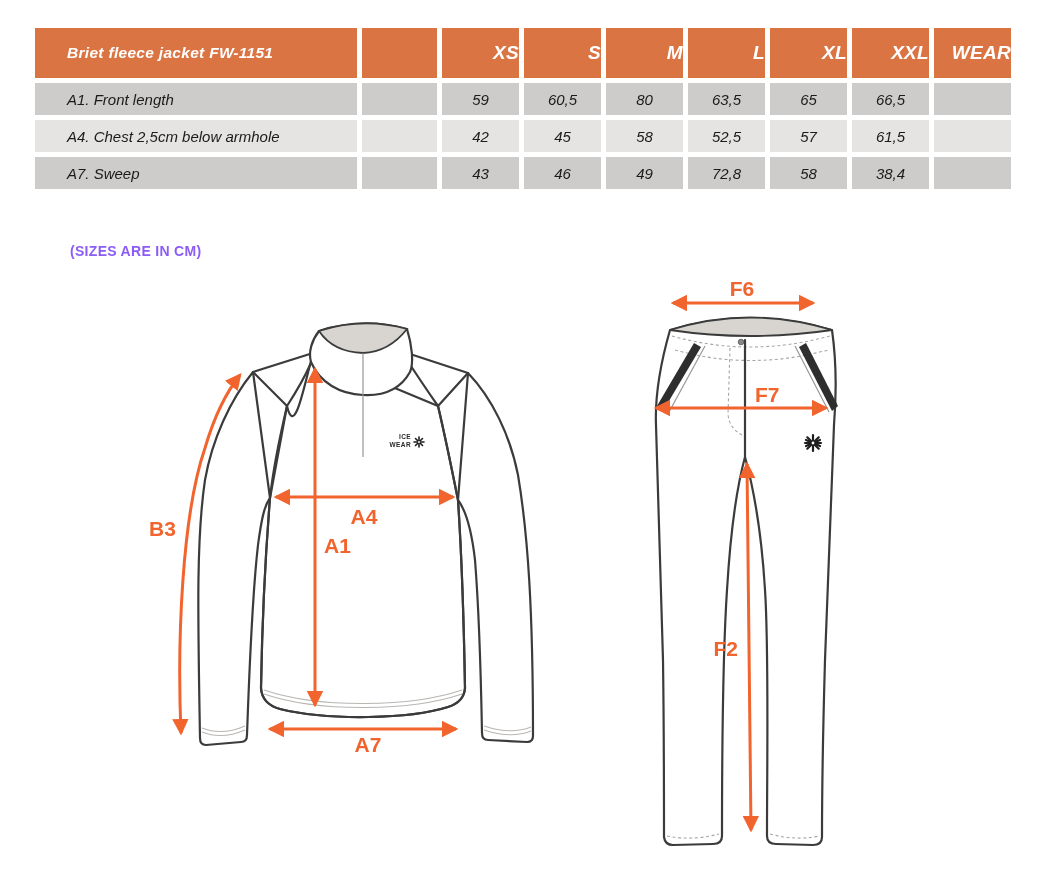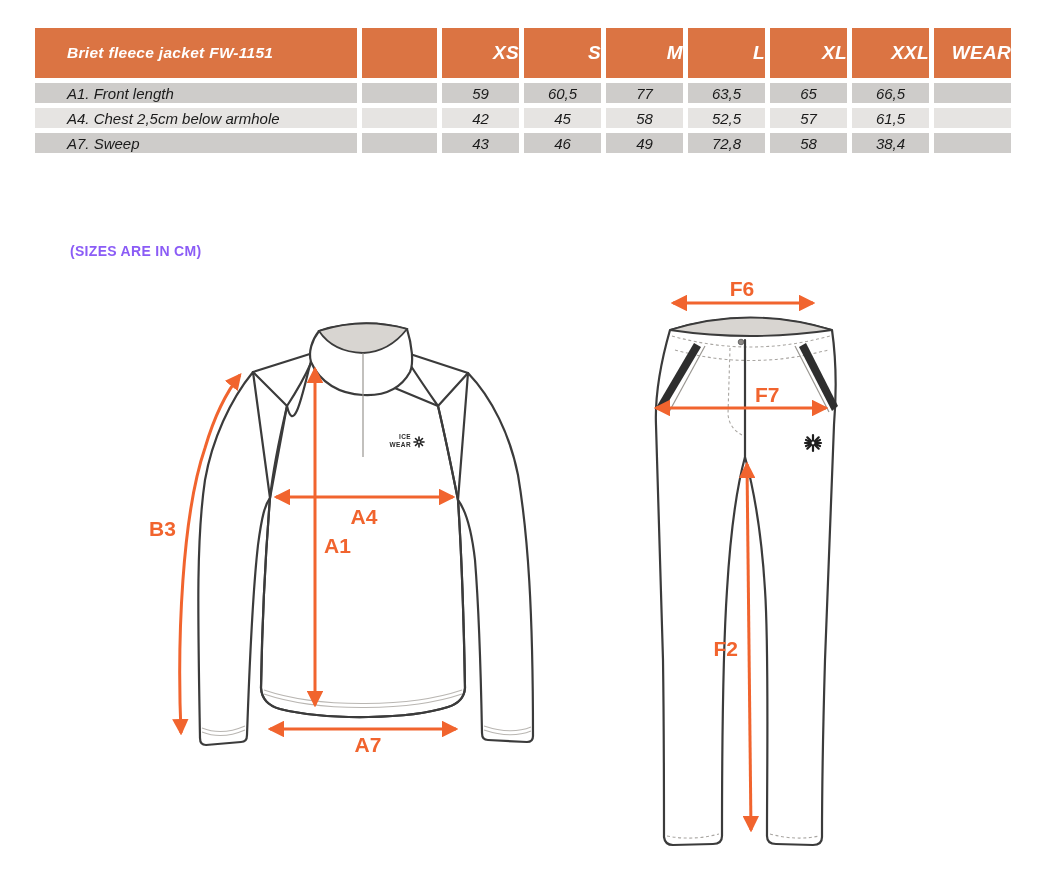"A1. Front length" .size-chart tbody td { height: 20px -> 32px }
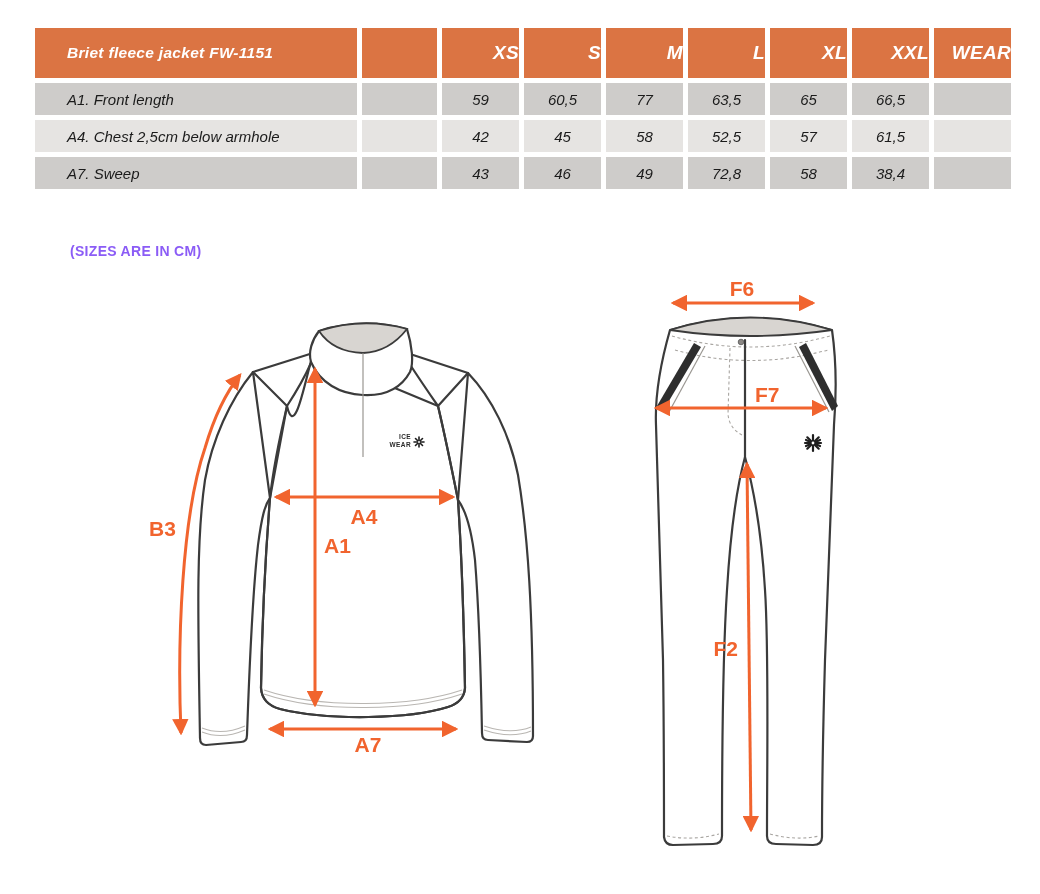"77" td { text: 77 -> 80 }
